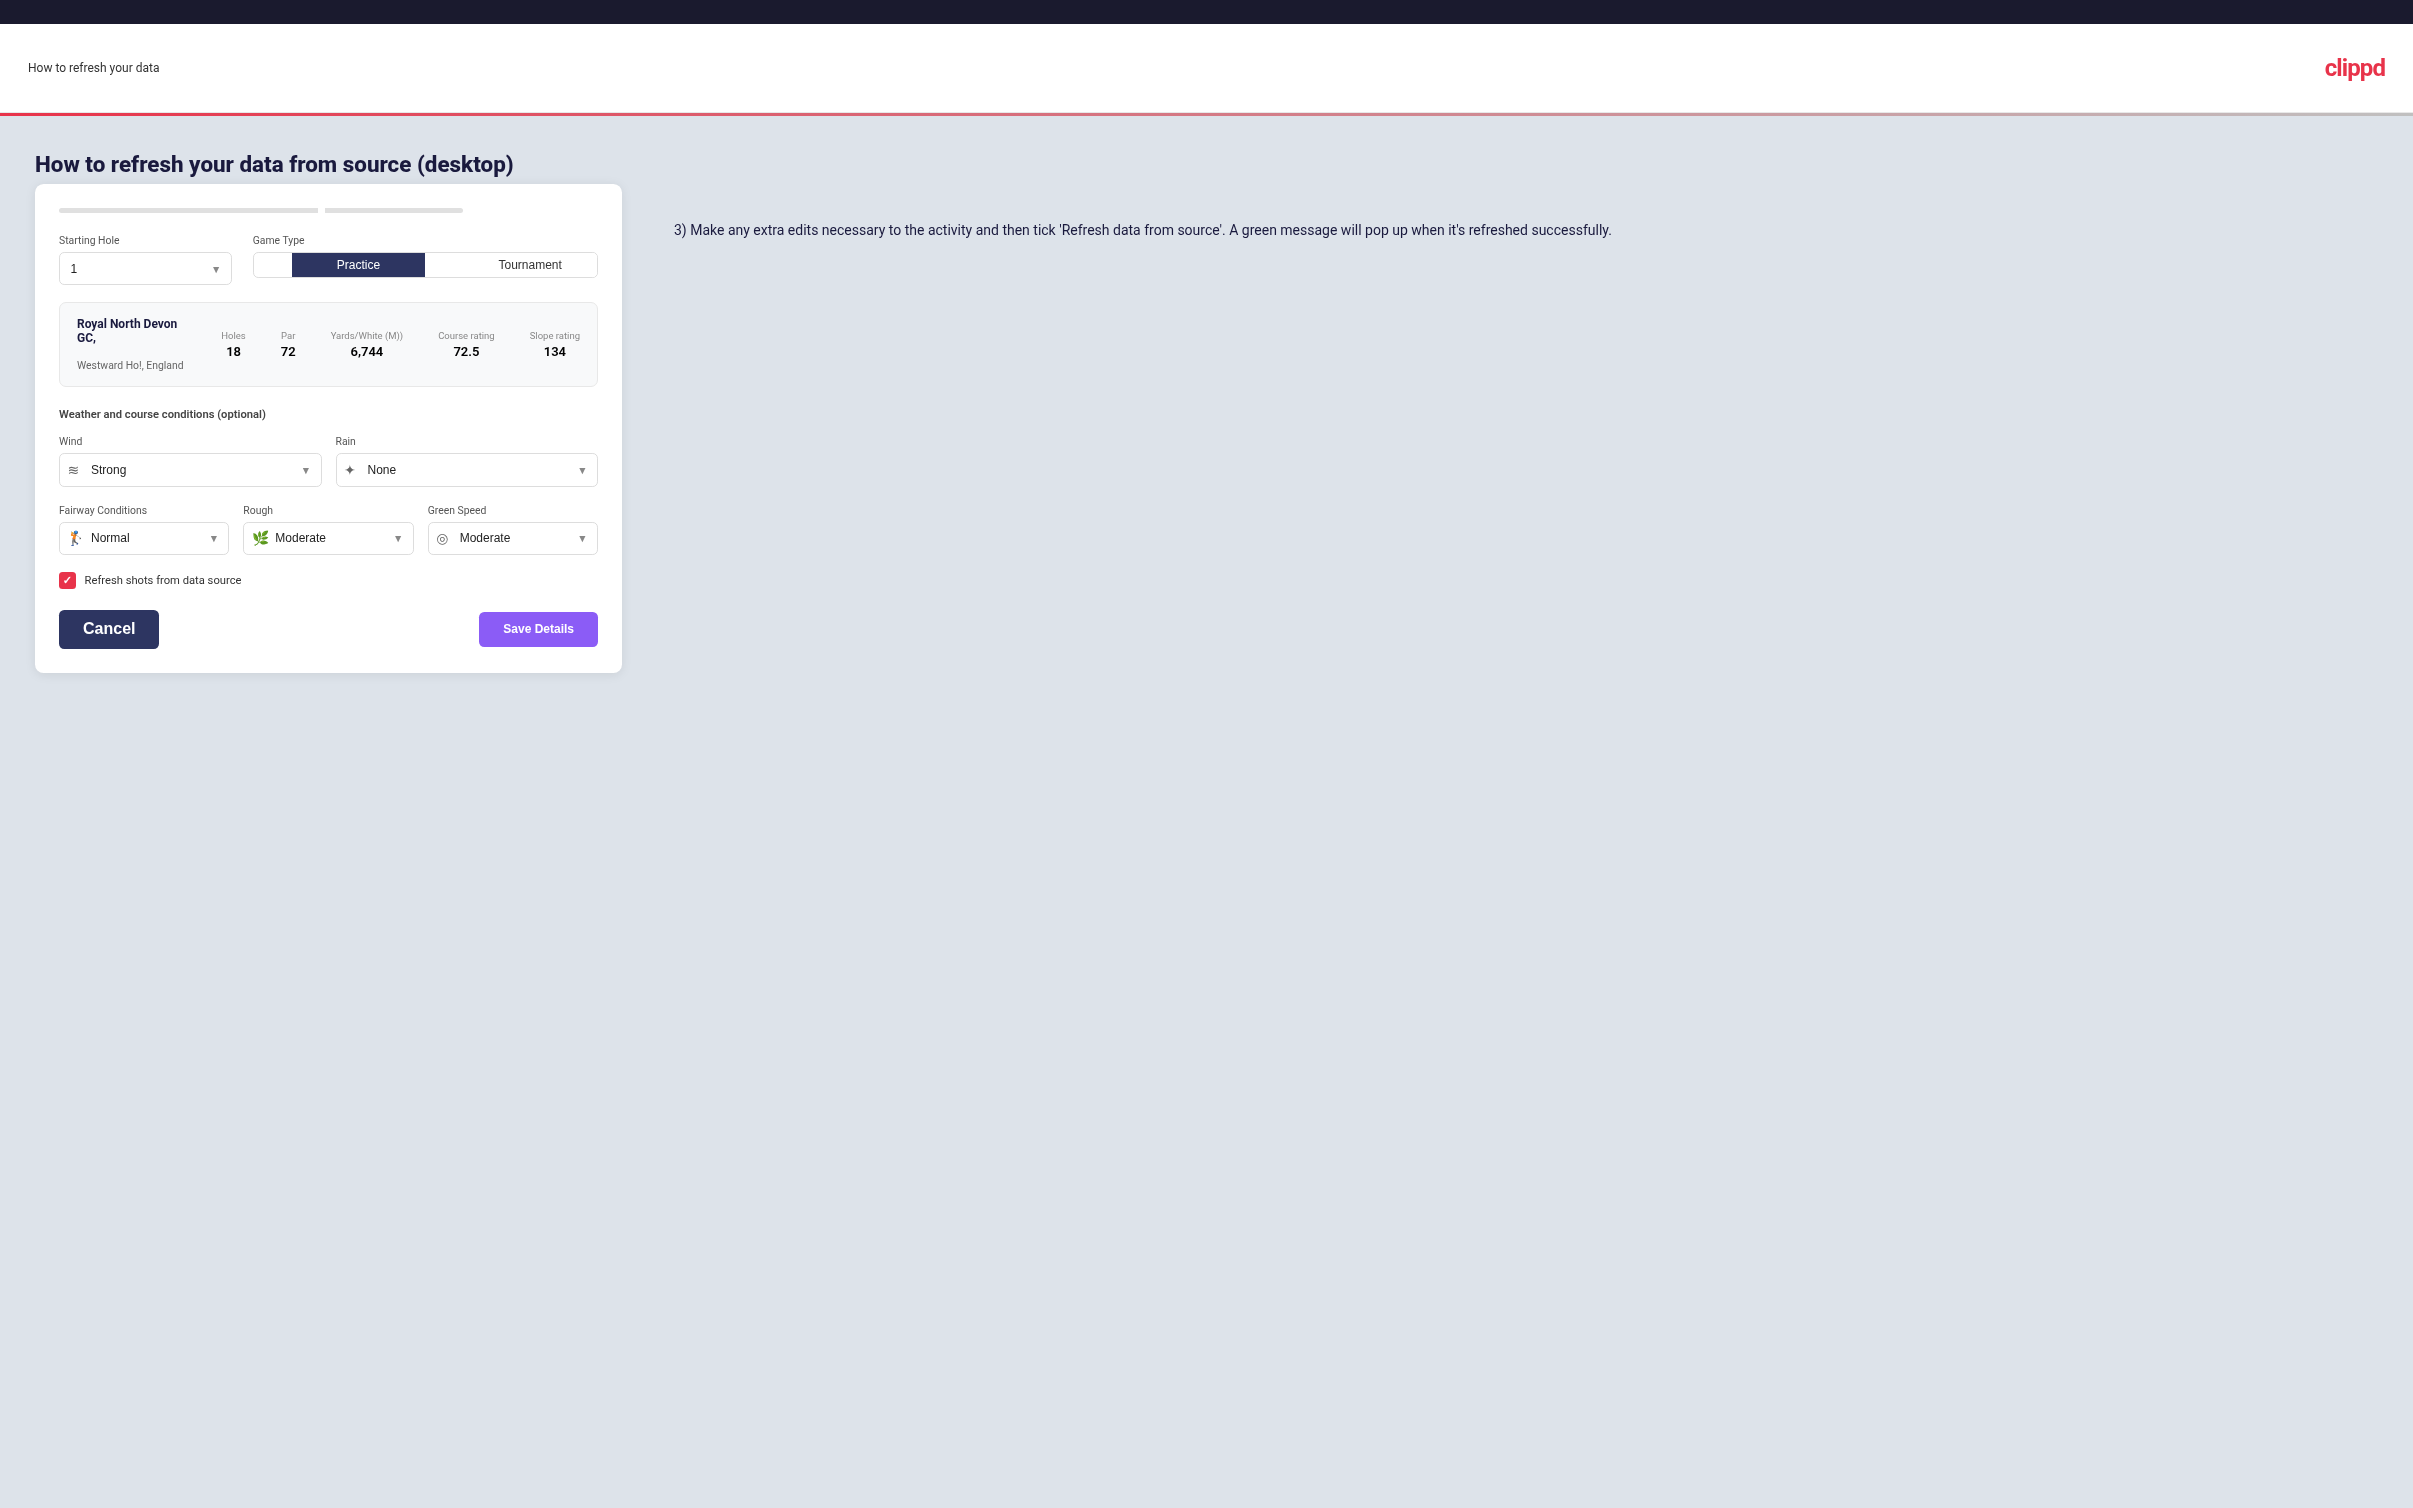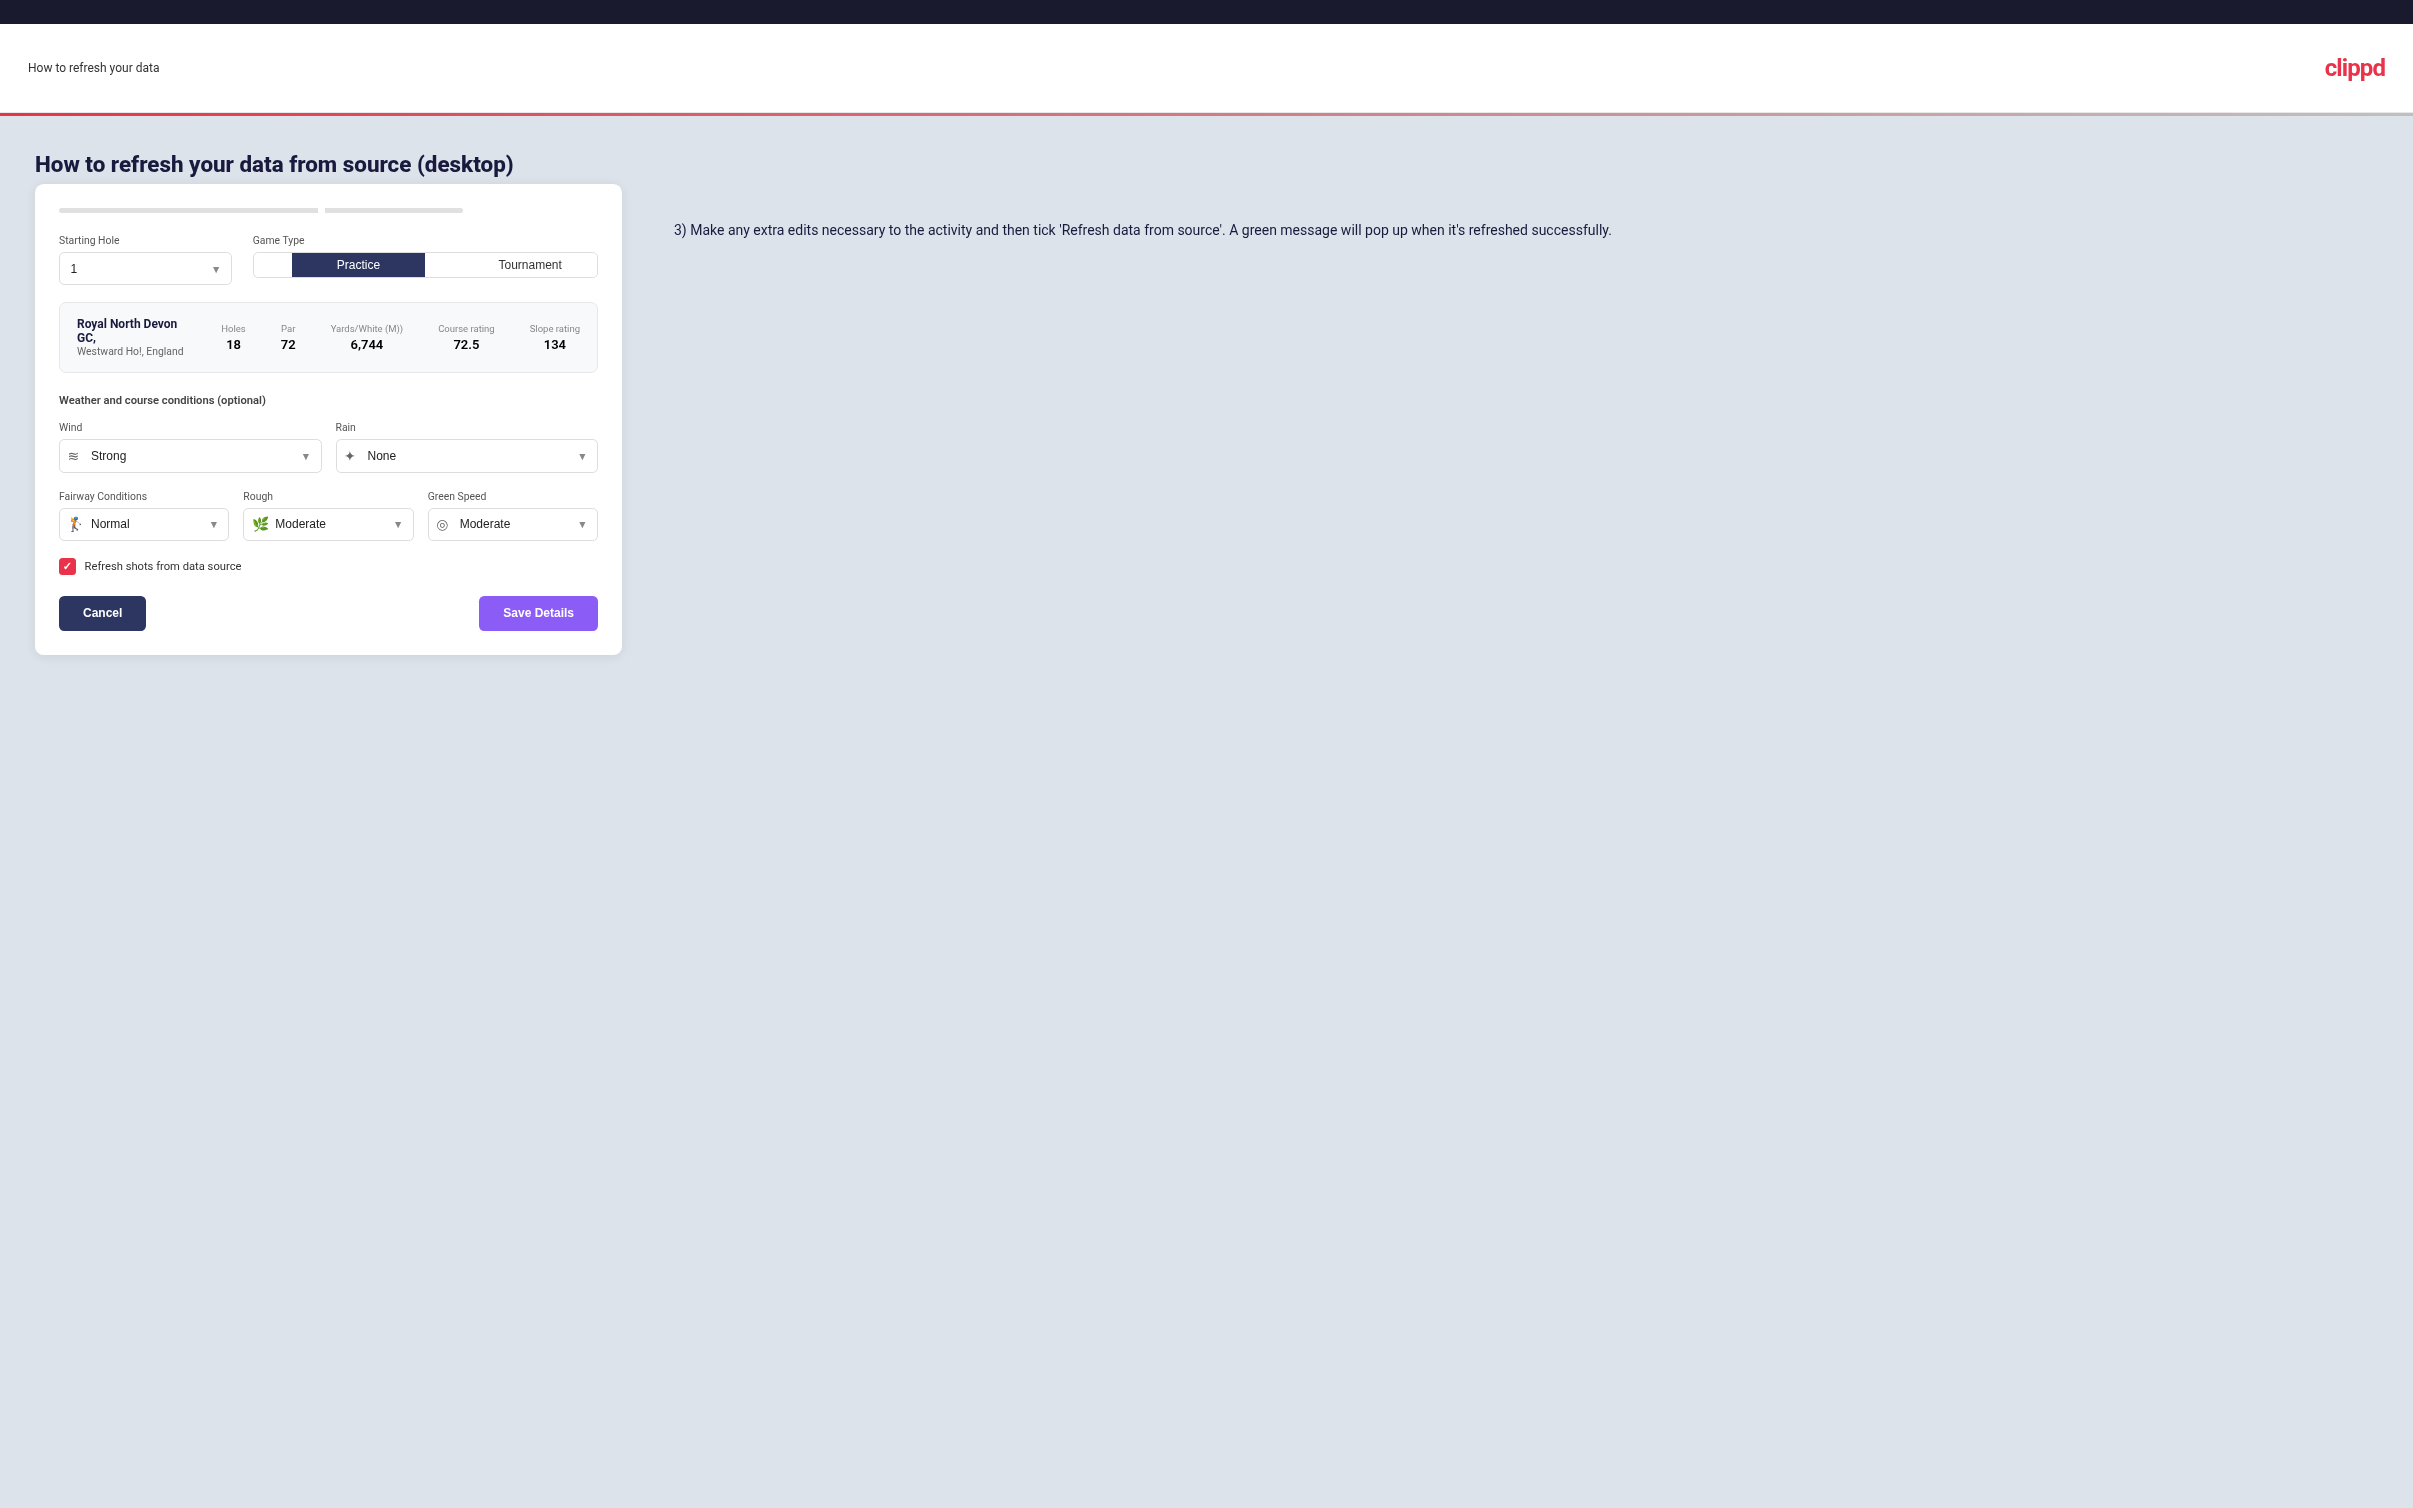"Westward Ho!, England" .course-name-sub { margin-top: 0 -> 14px }
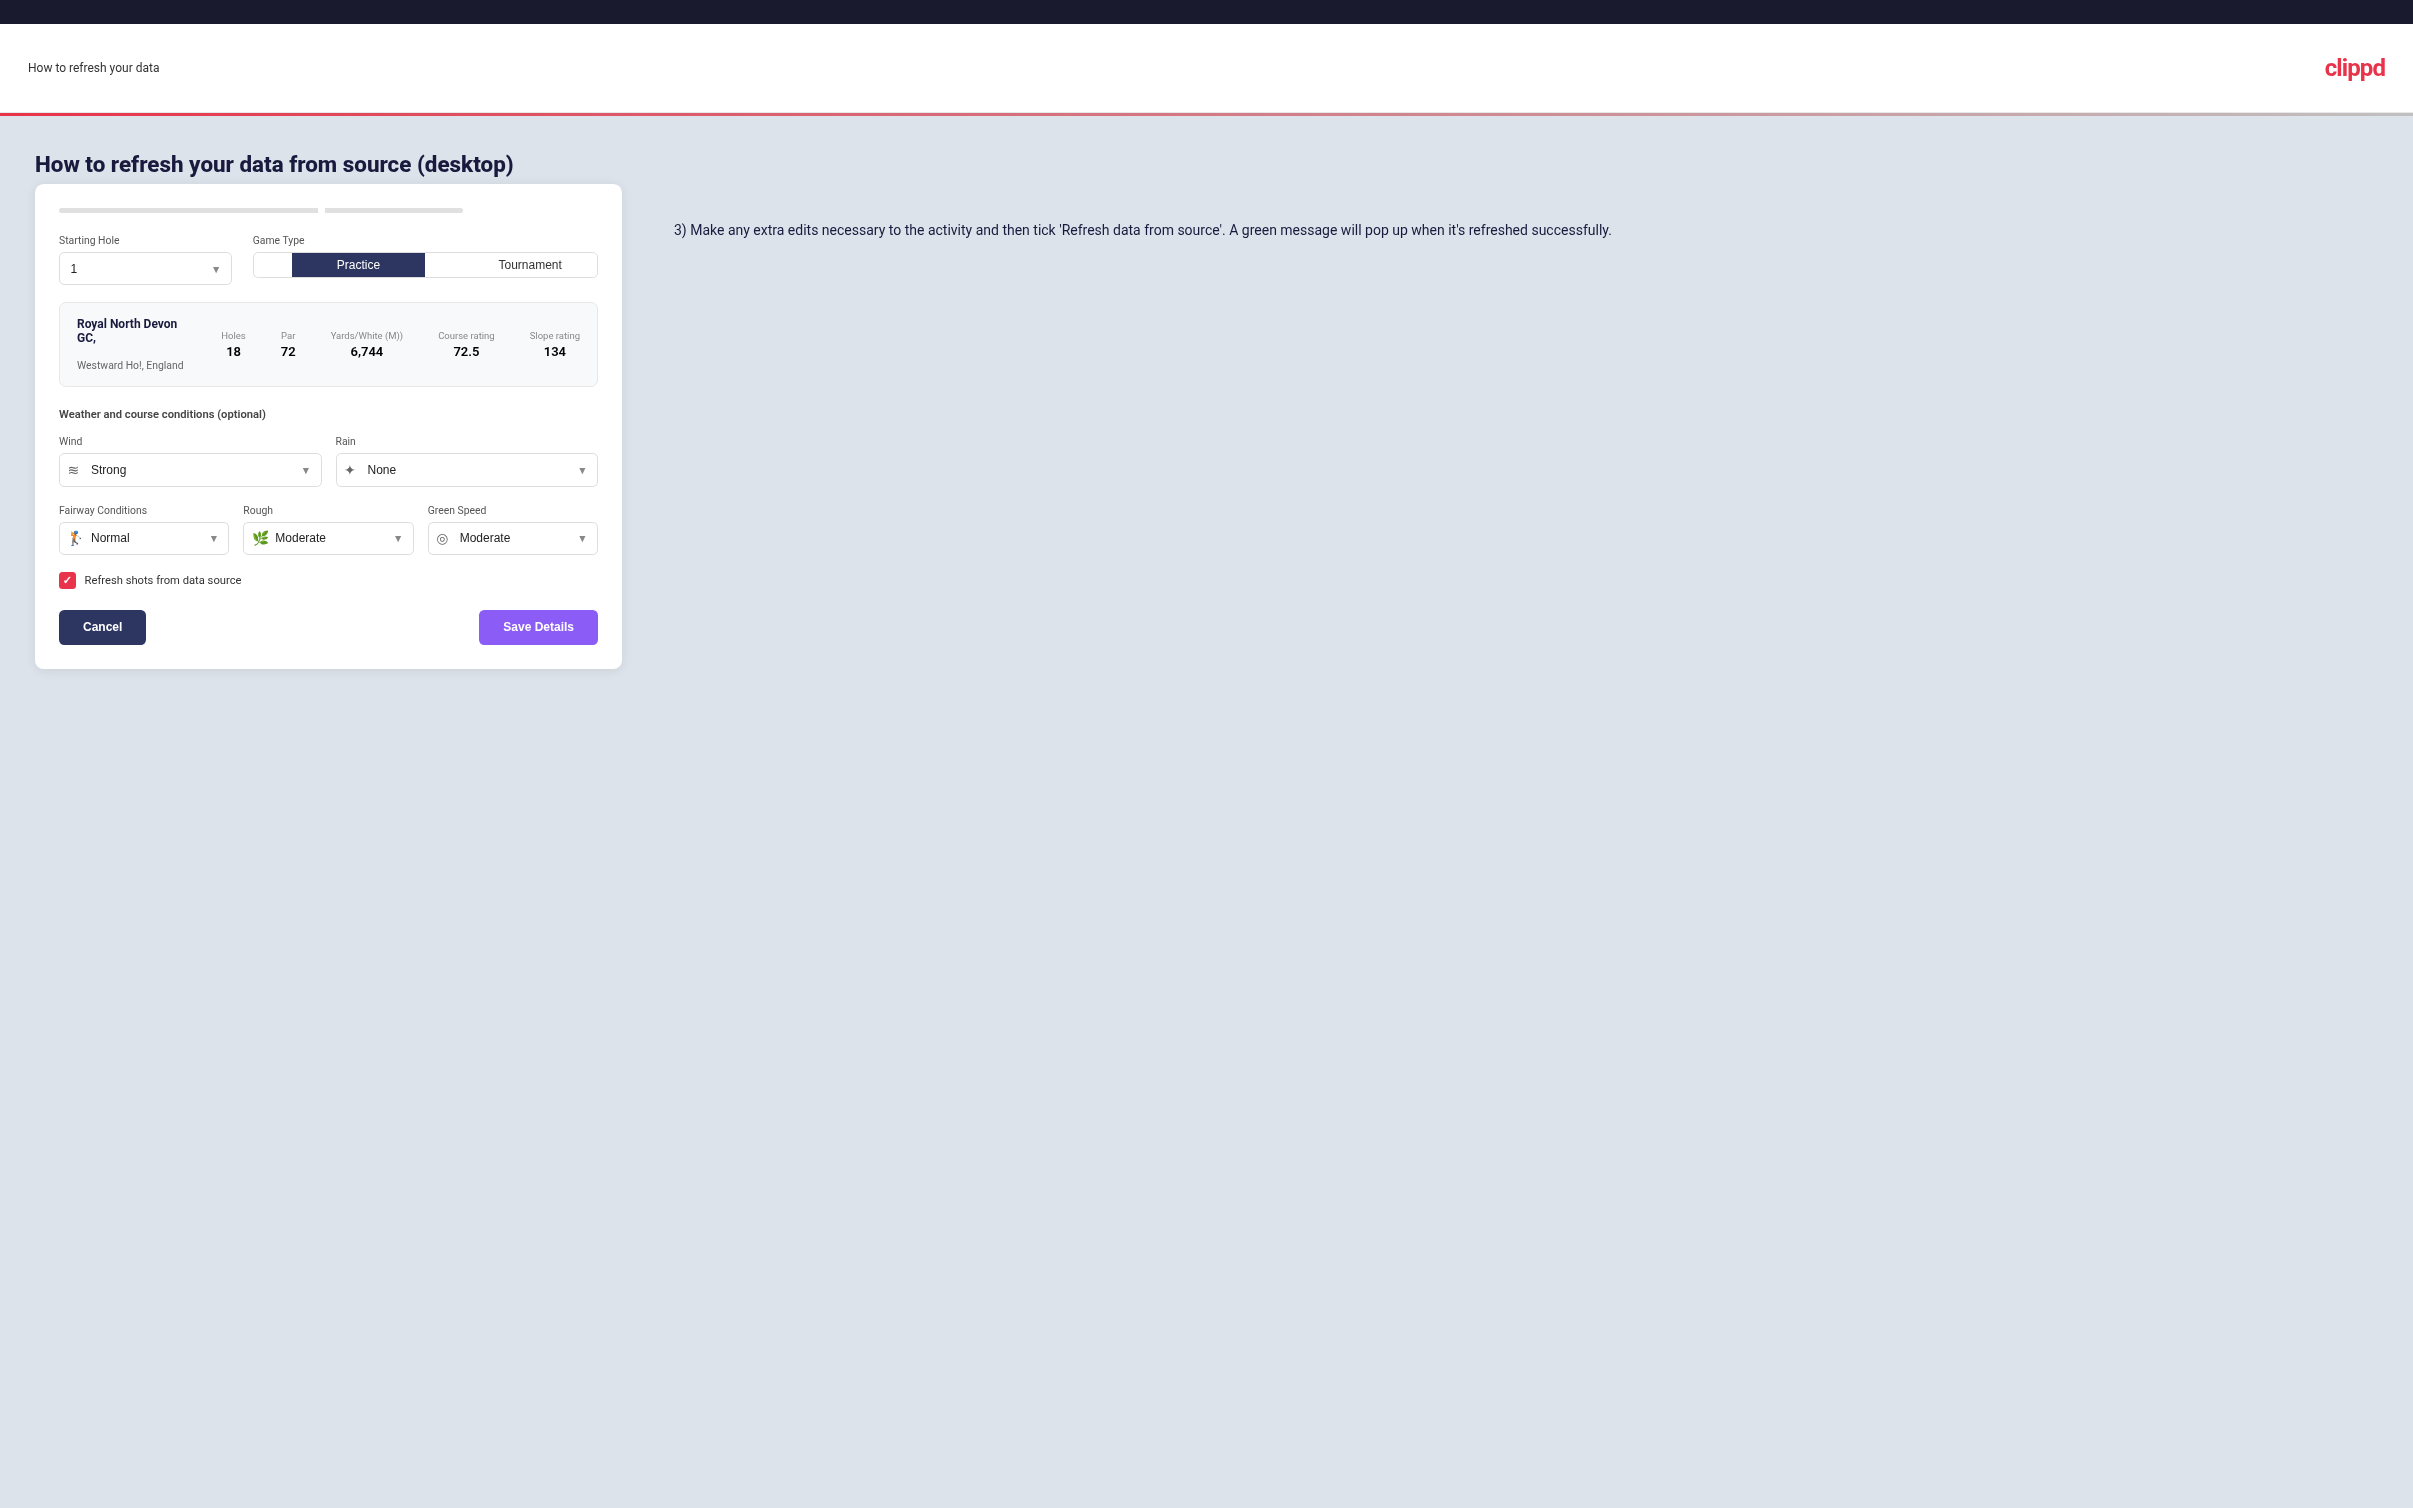"Cancel" .btn-cancel { font-size: 12px -> 16px }
